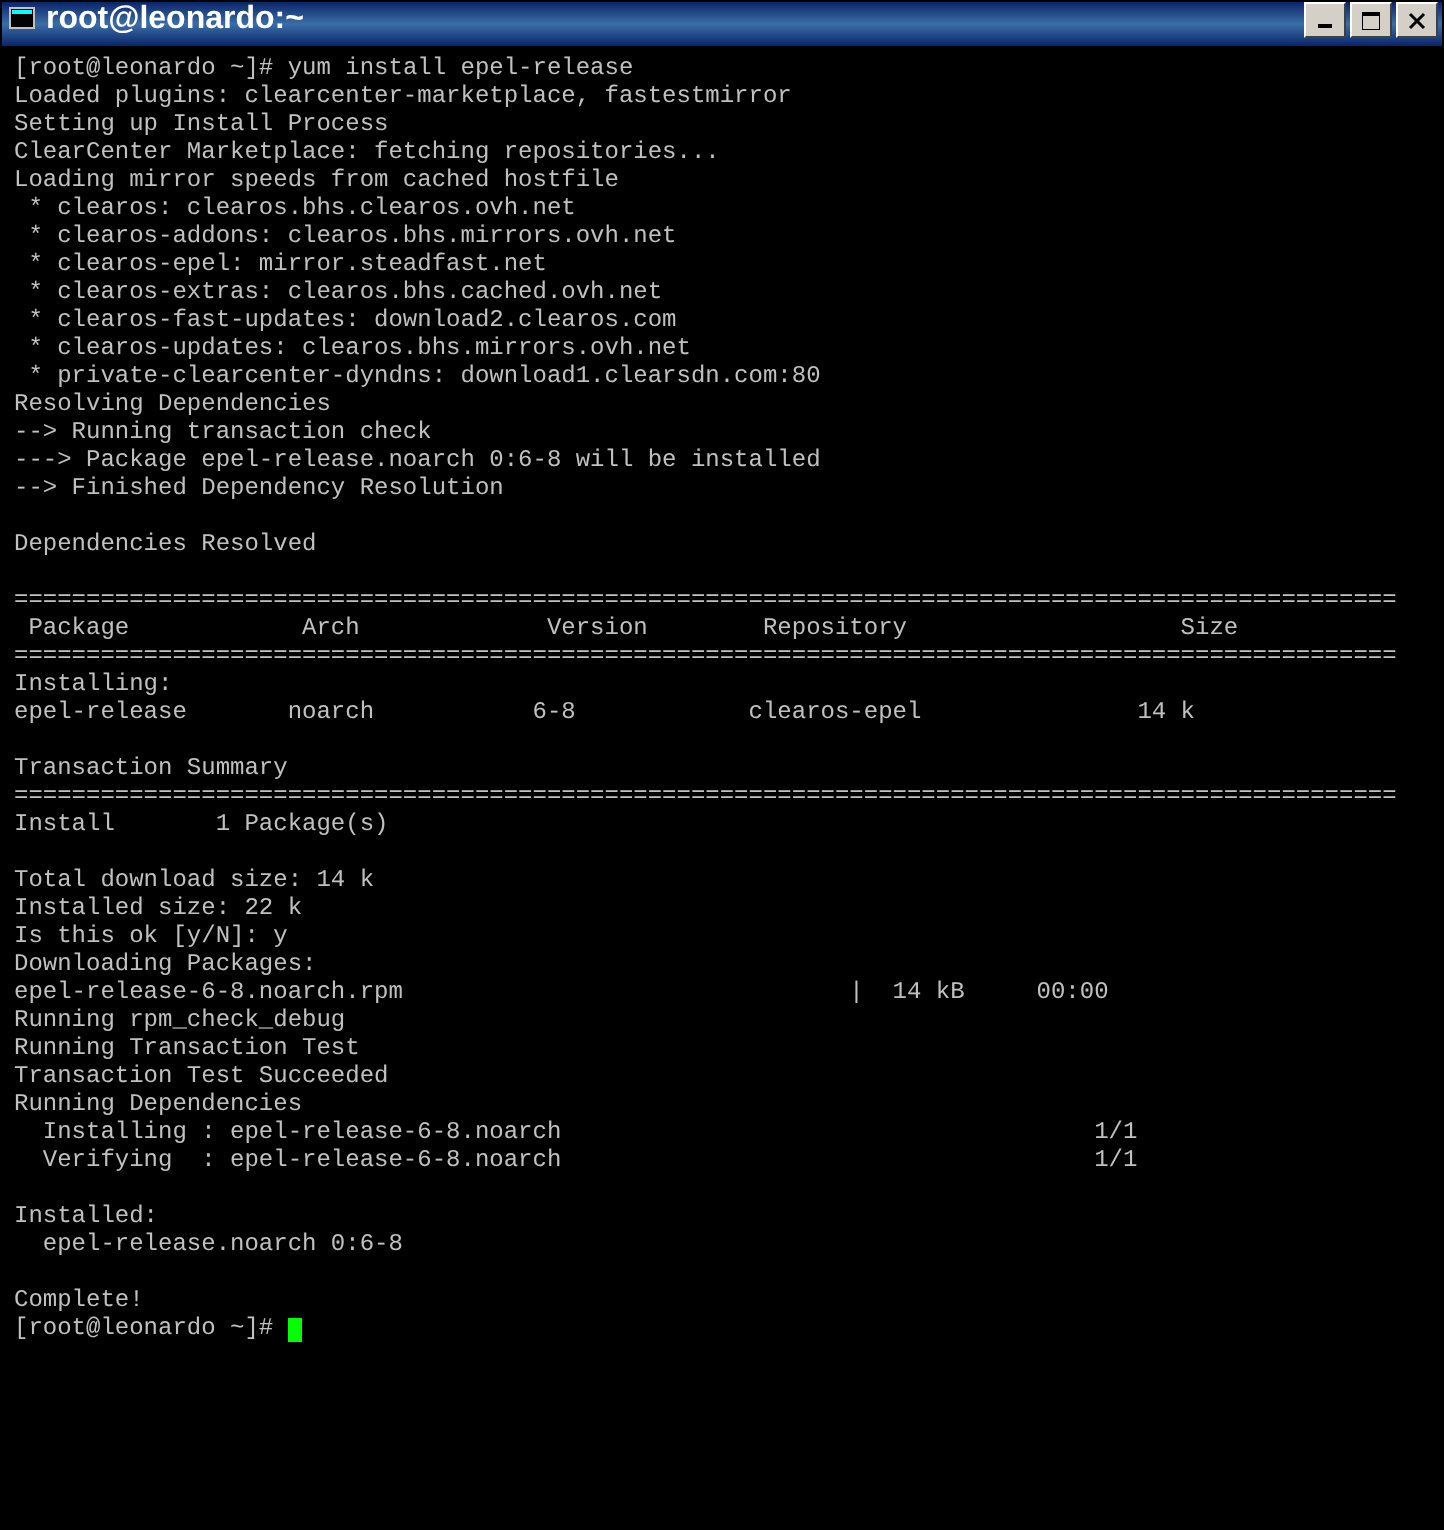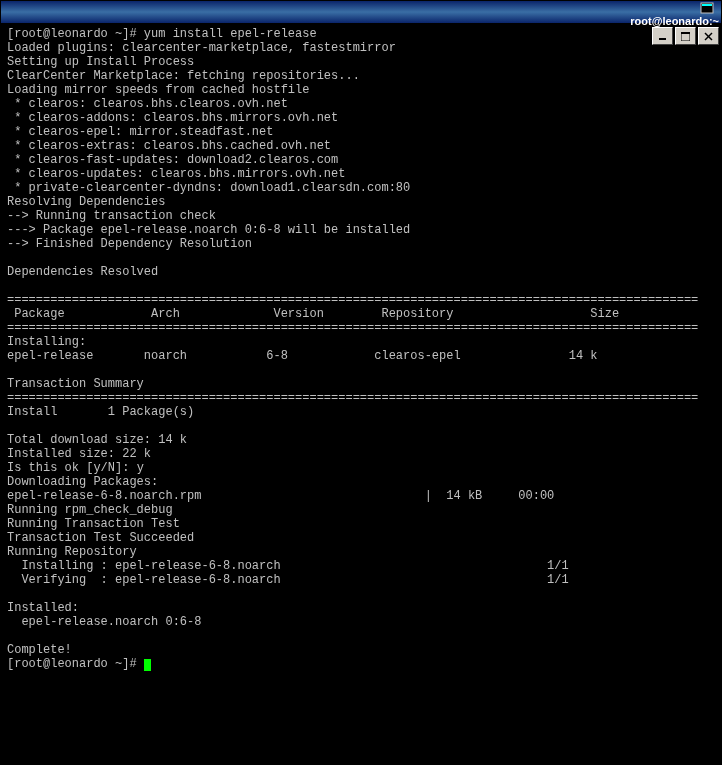"root@leonardo:~" .titlebar { align-items: flex-end -> flex-start; flex-direction: column -> none; font-size: 11px -> 16px }
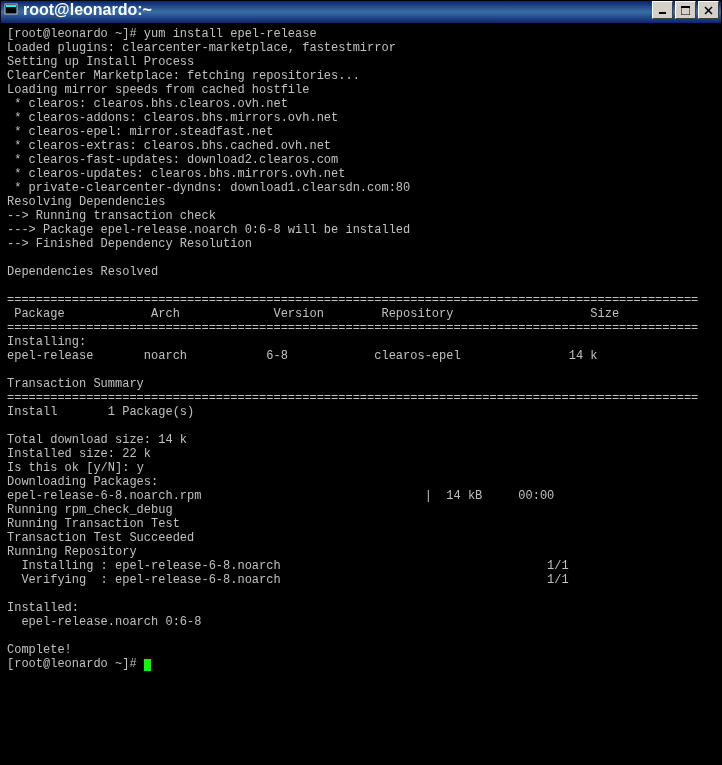"Running Repository" span { text: Repository -> Dependencies }
